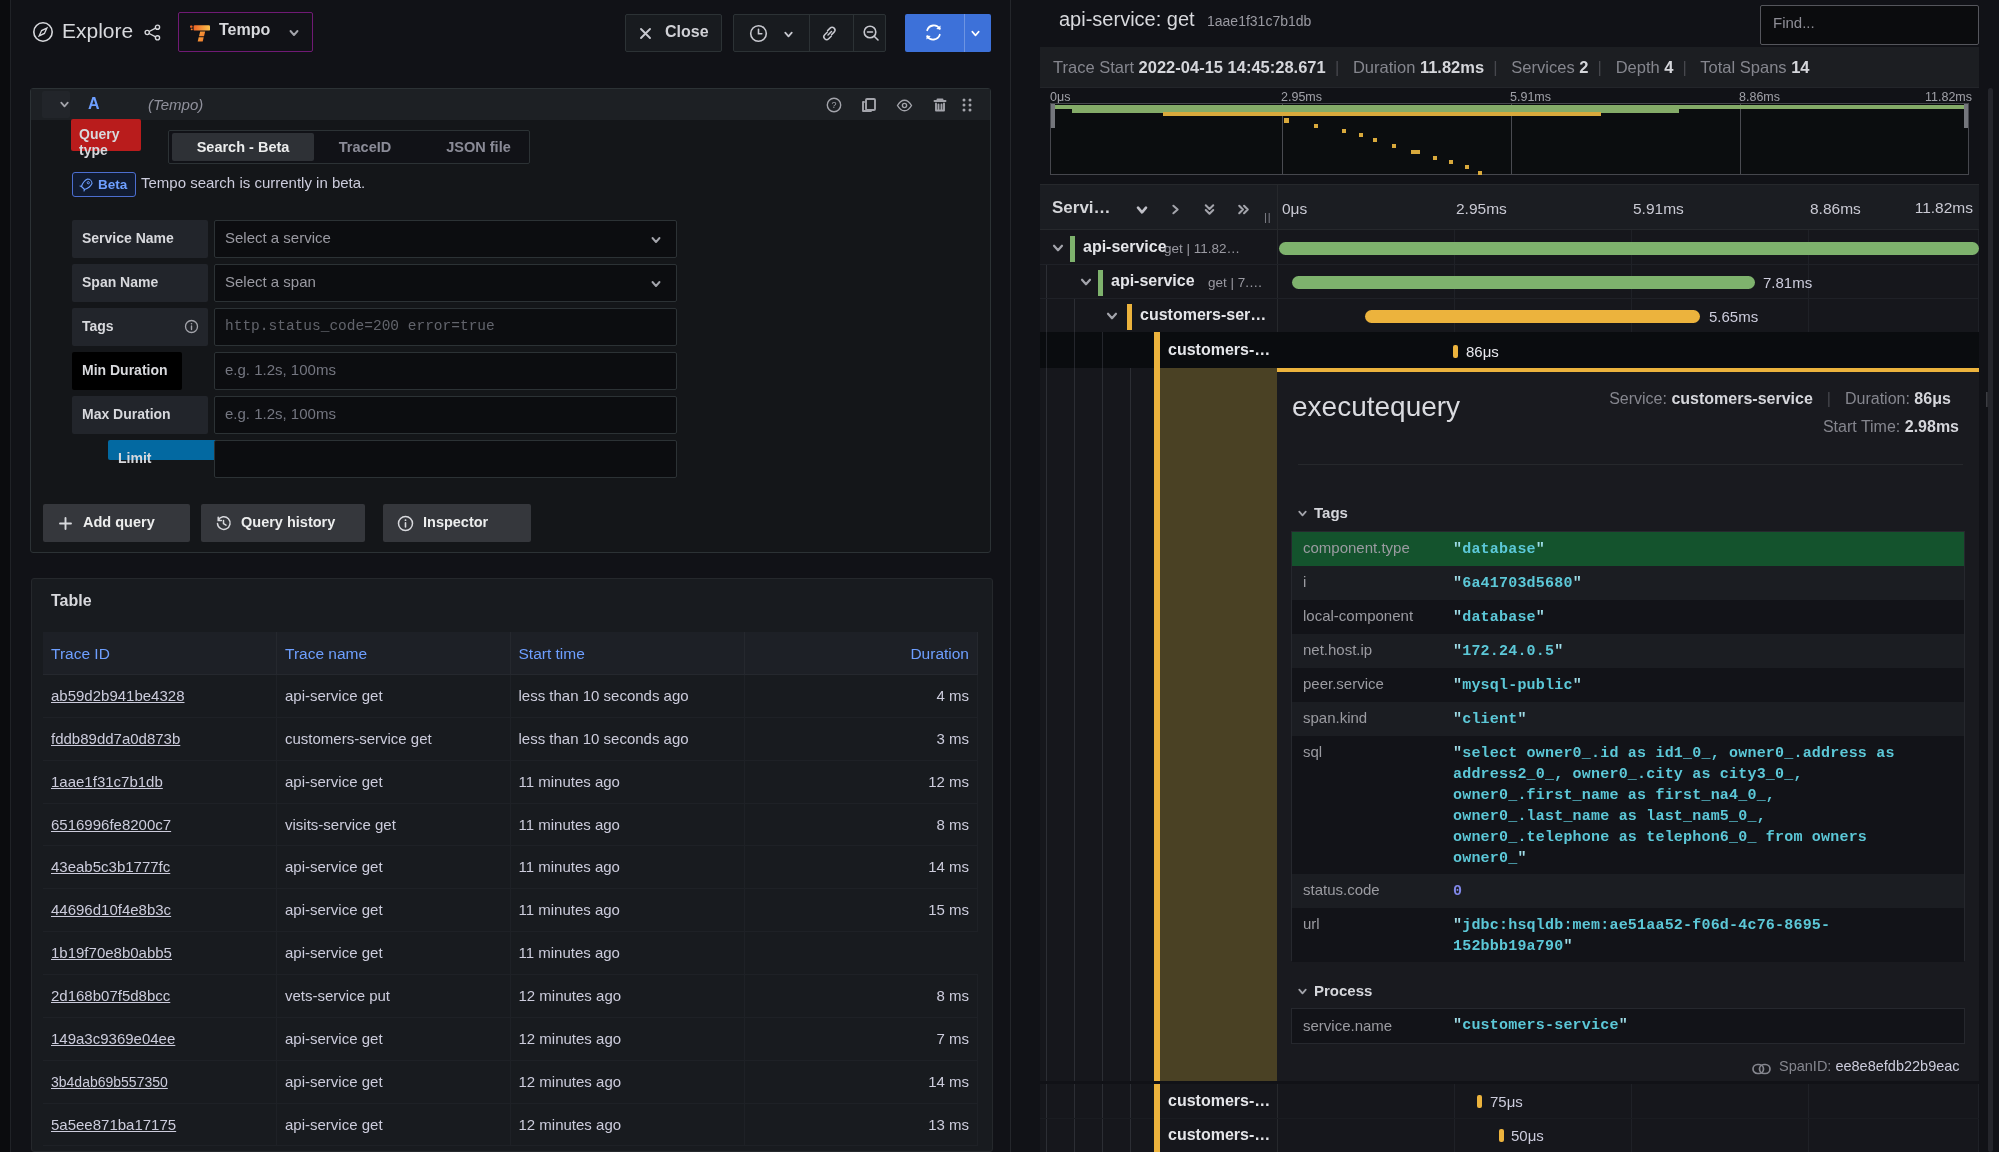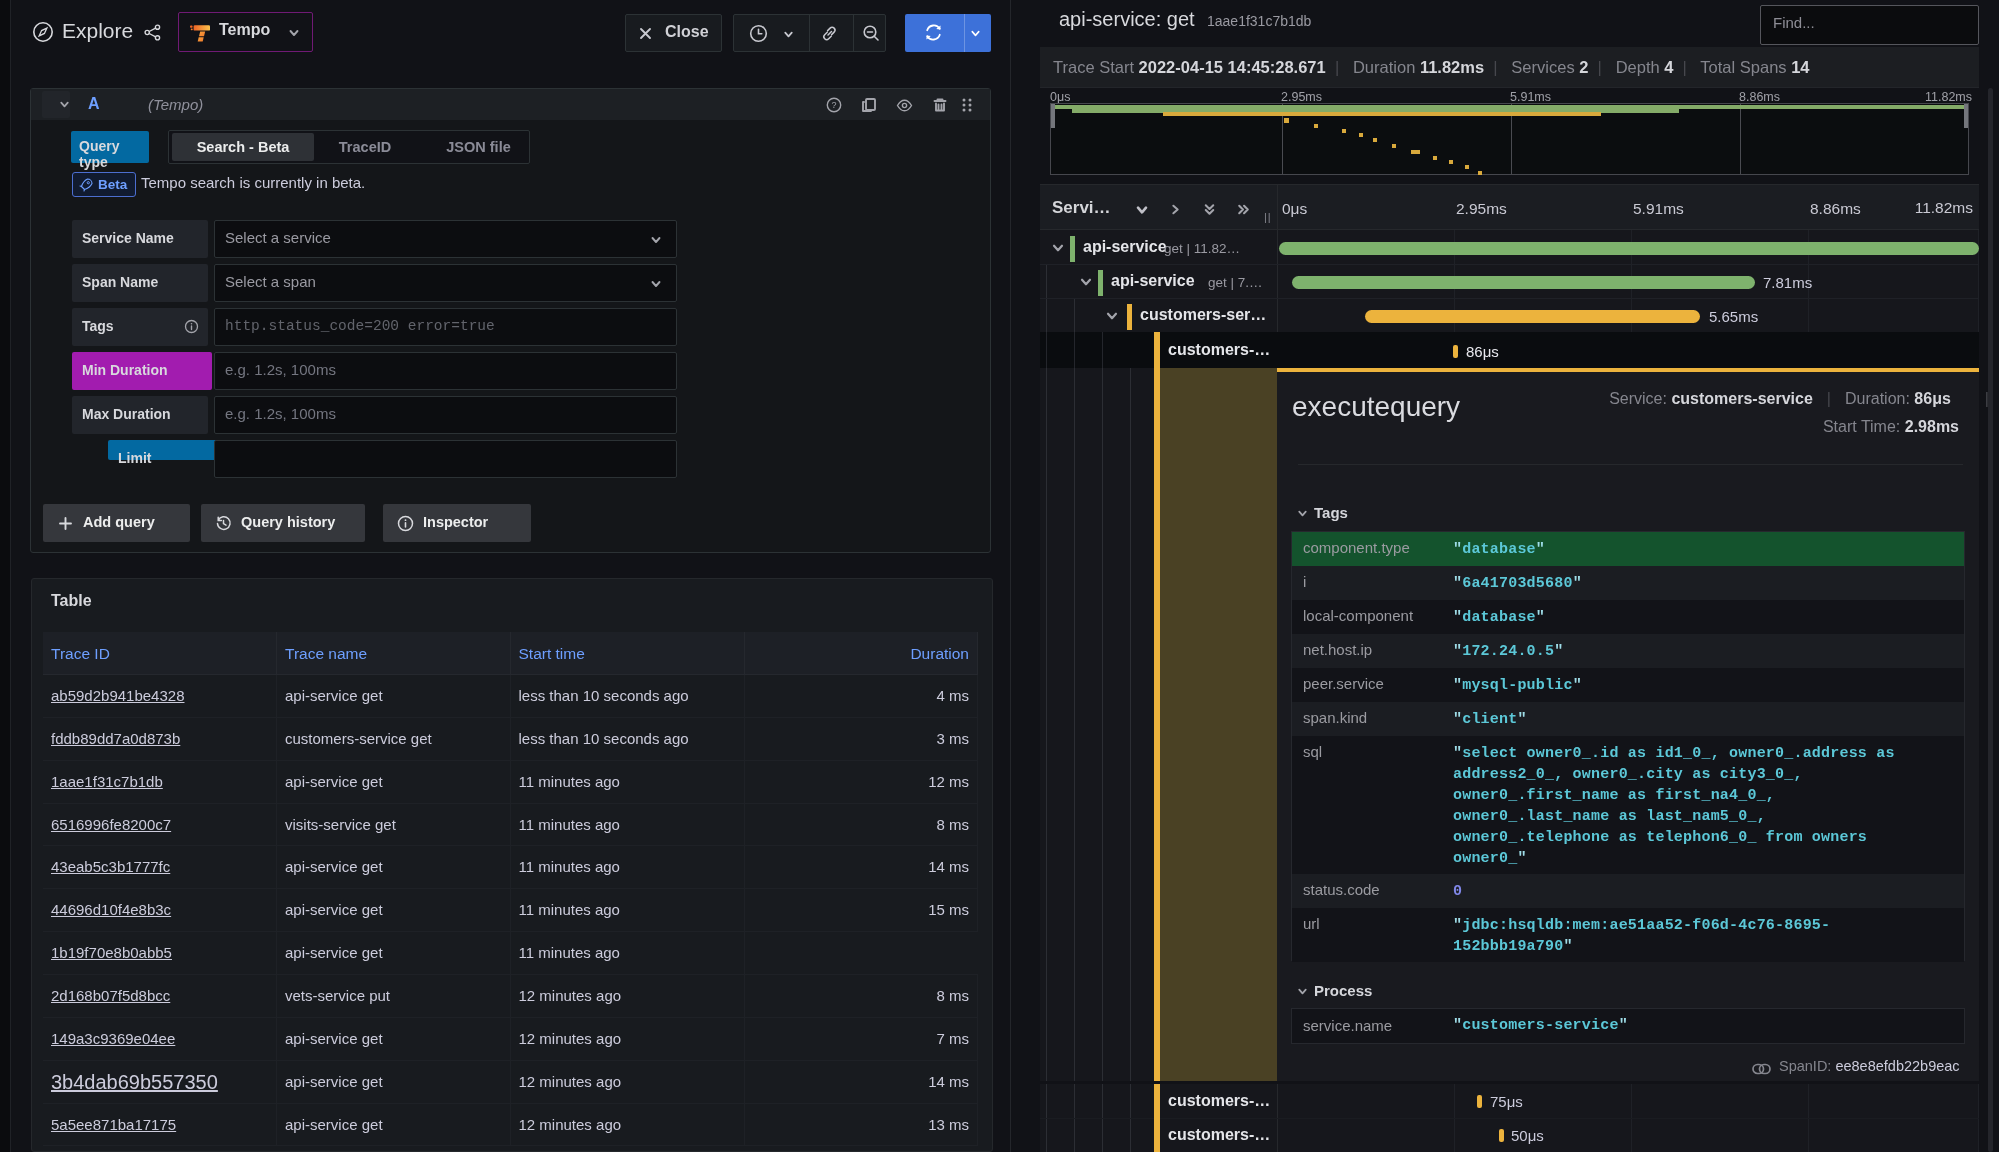"Query type" div.abs { background: #0369a1 -> #b91c1c; top: 42px -> 30px; width: 78px -> 70px }
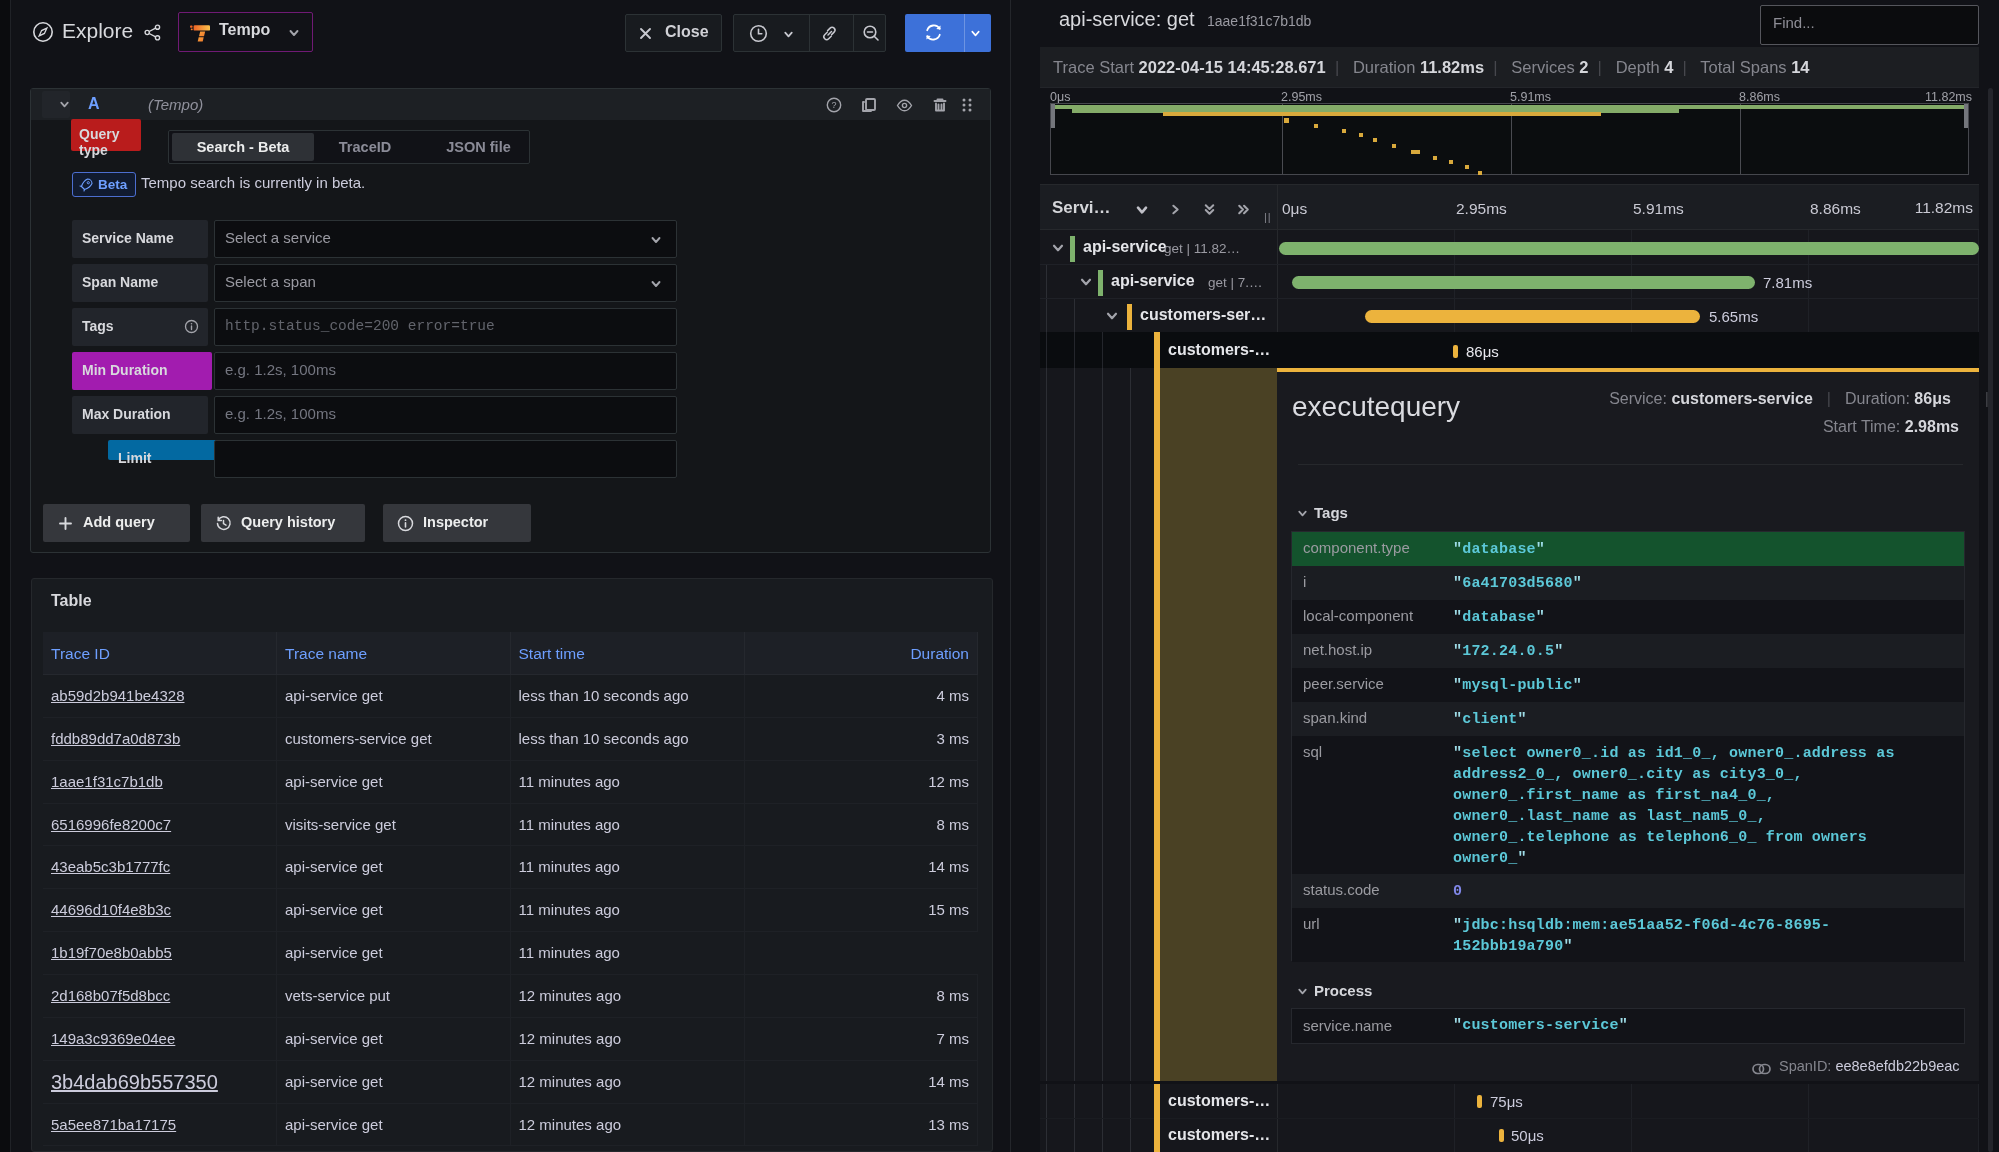"Min Duration" div.abs { background: #a21caf -> #000000; width: 140px -> 110px }
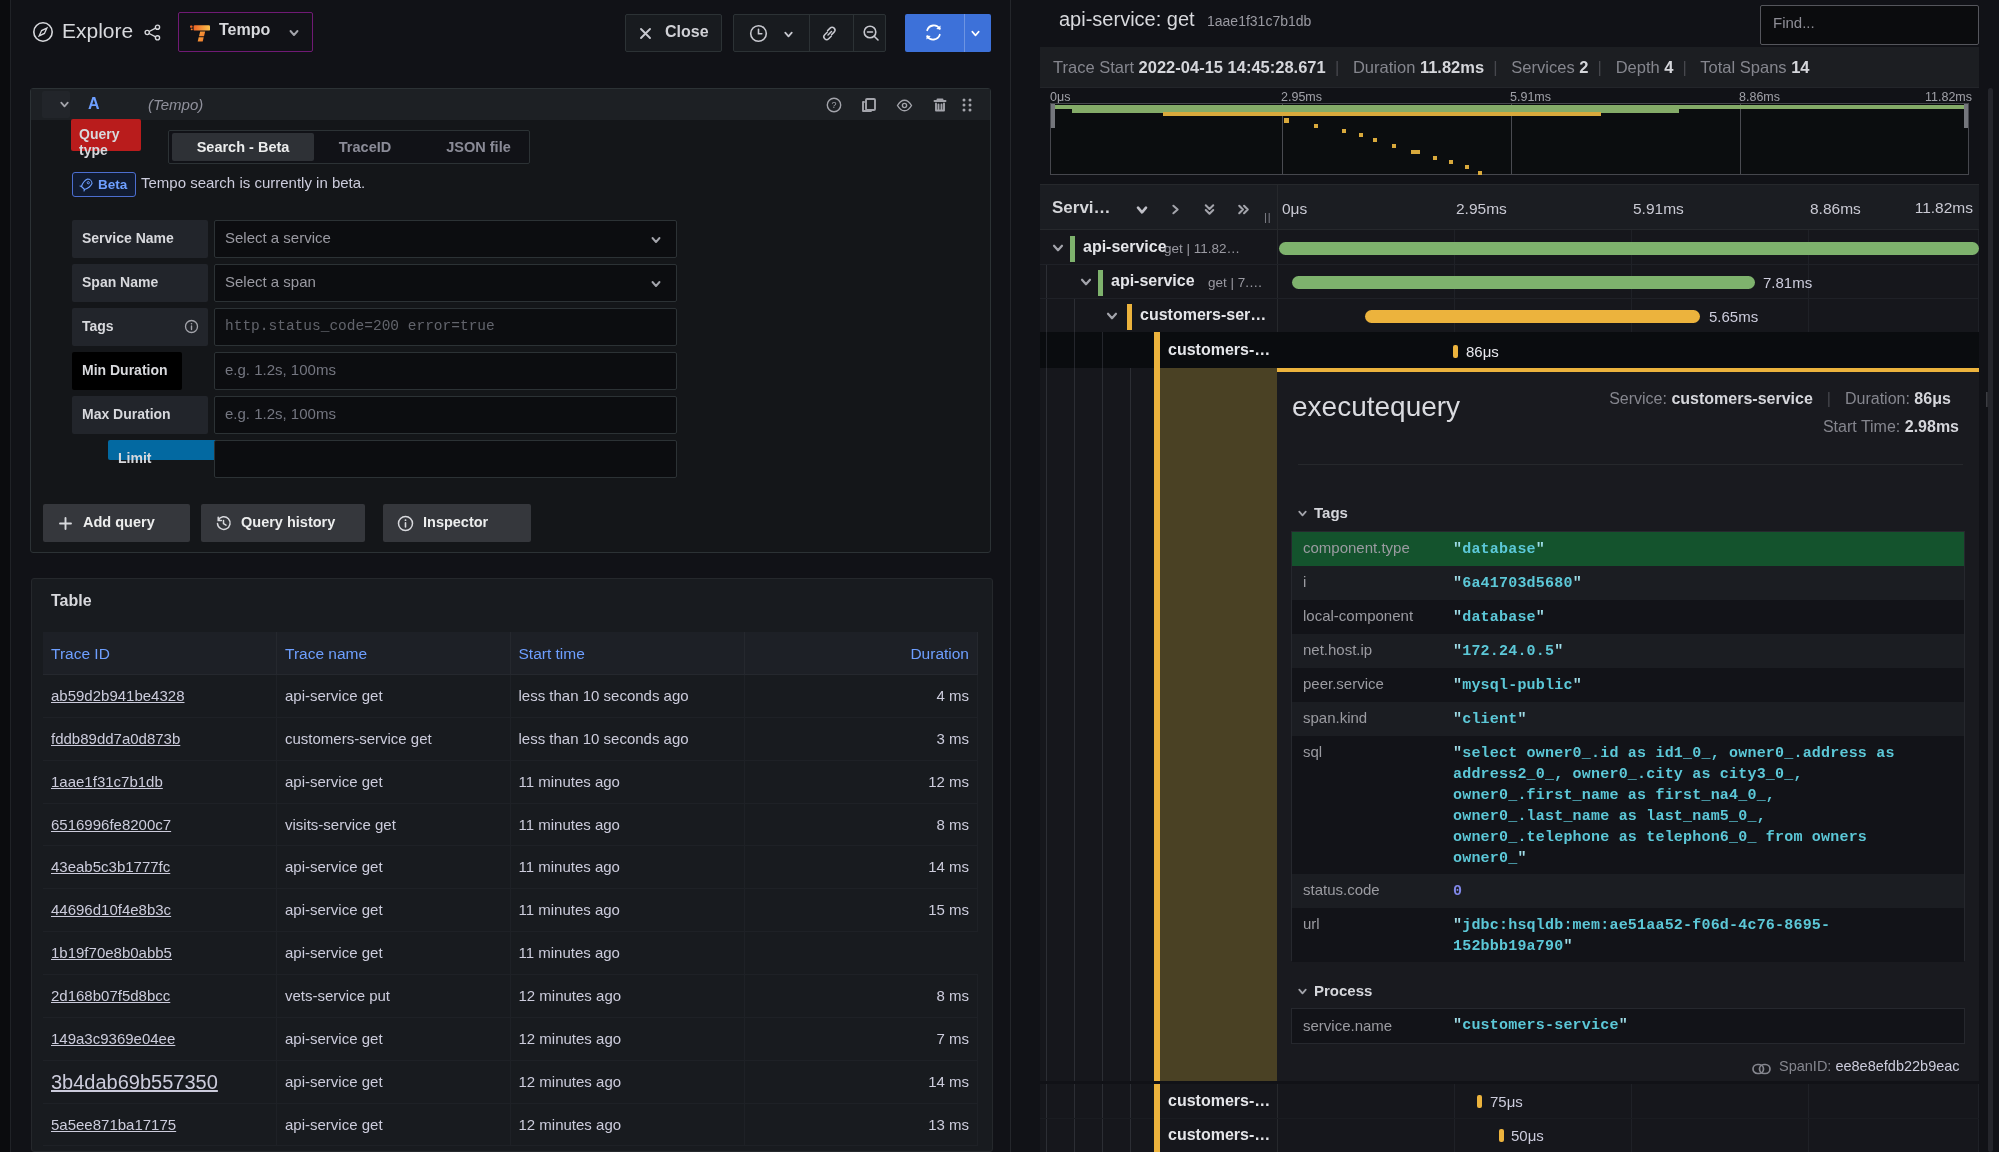"3b4dab69b557350" div.abs { font-size: 20px -> 14px }
